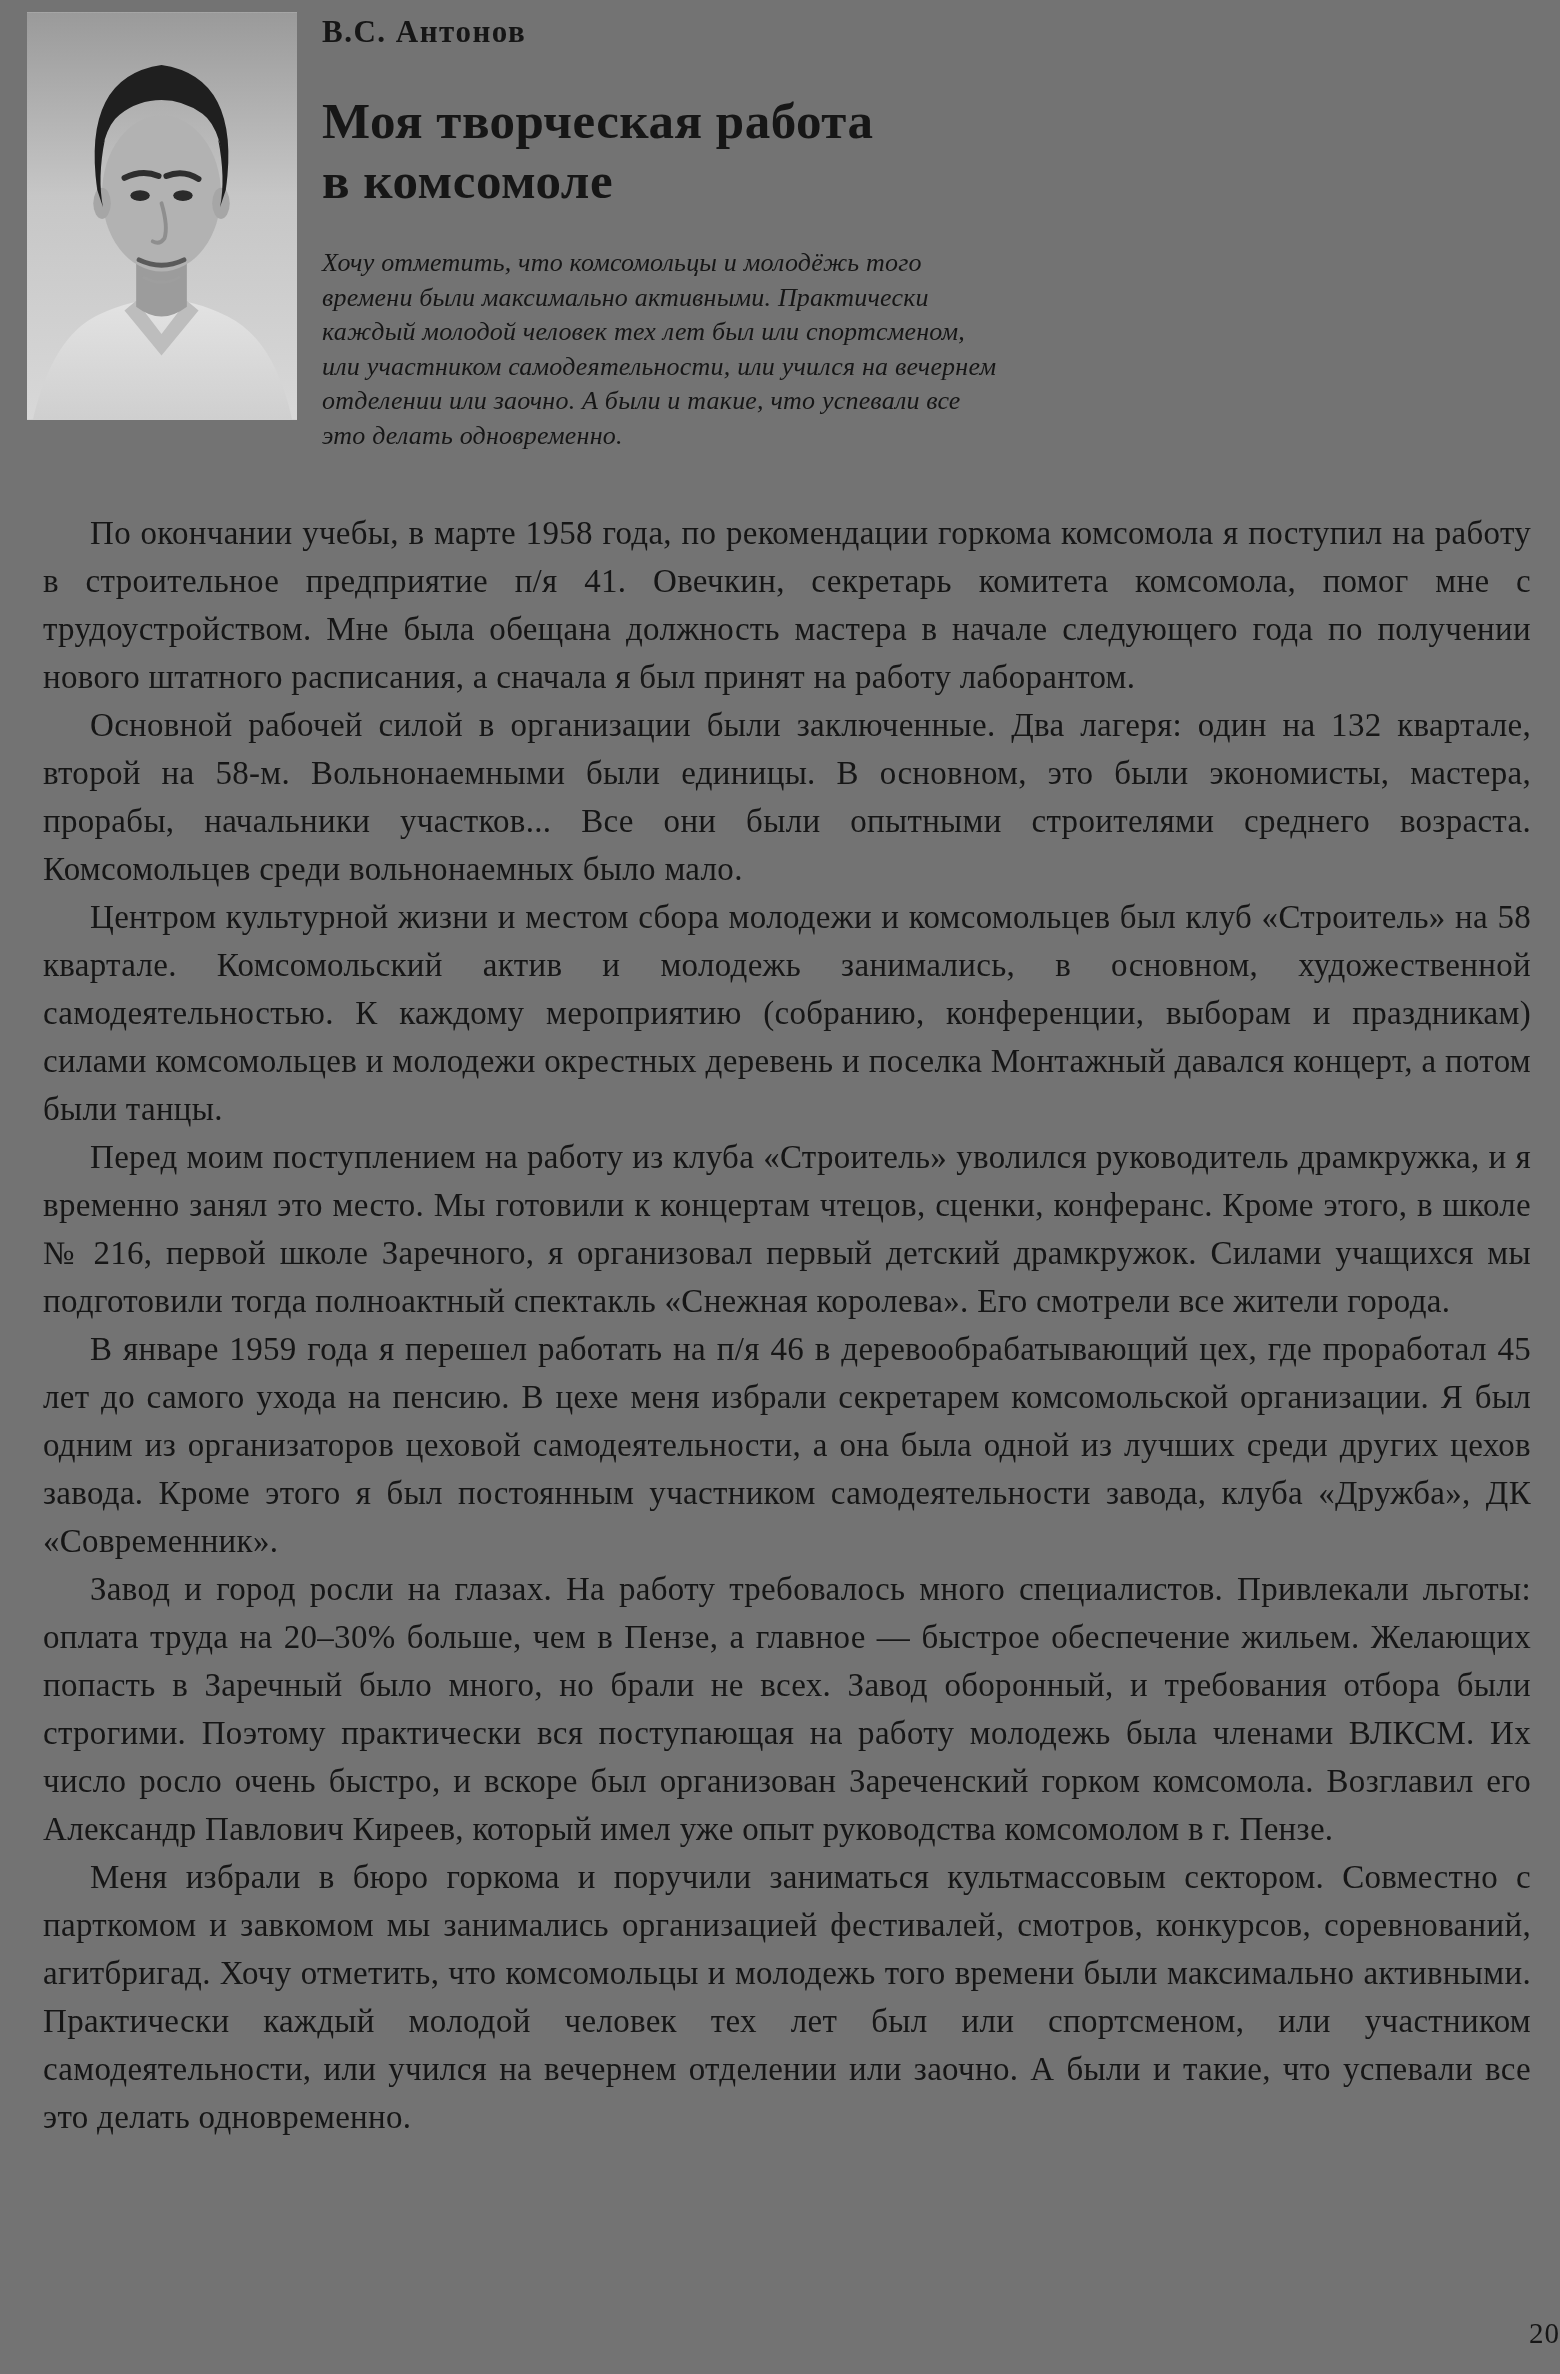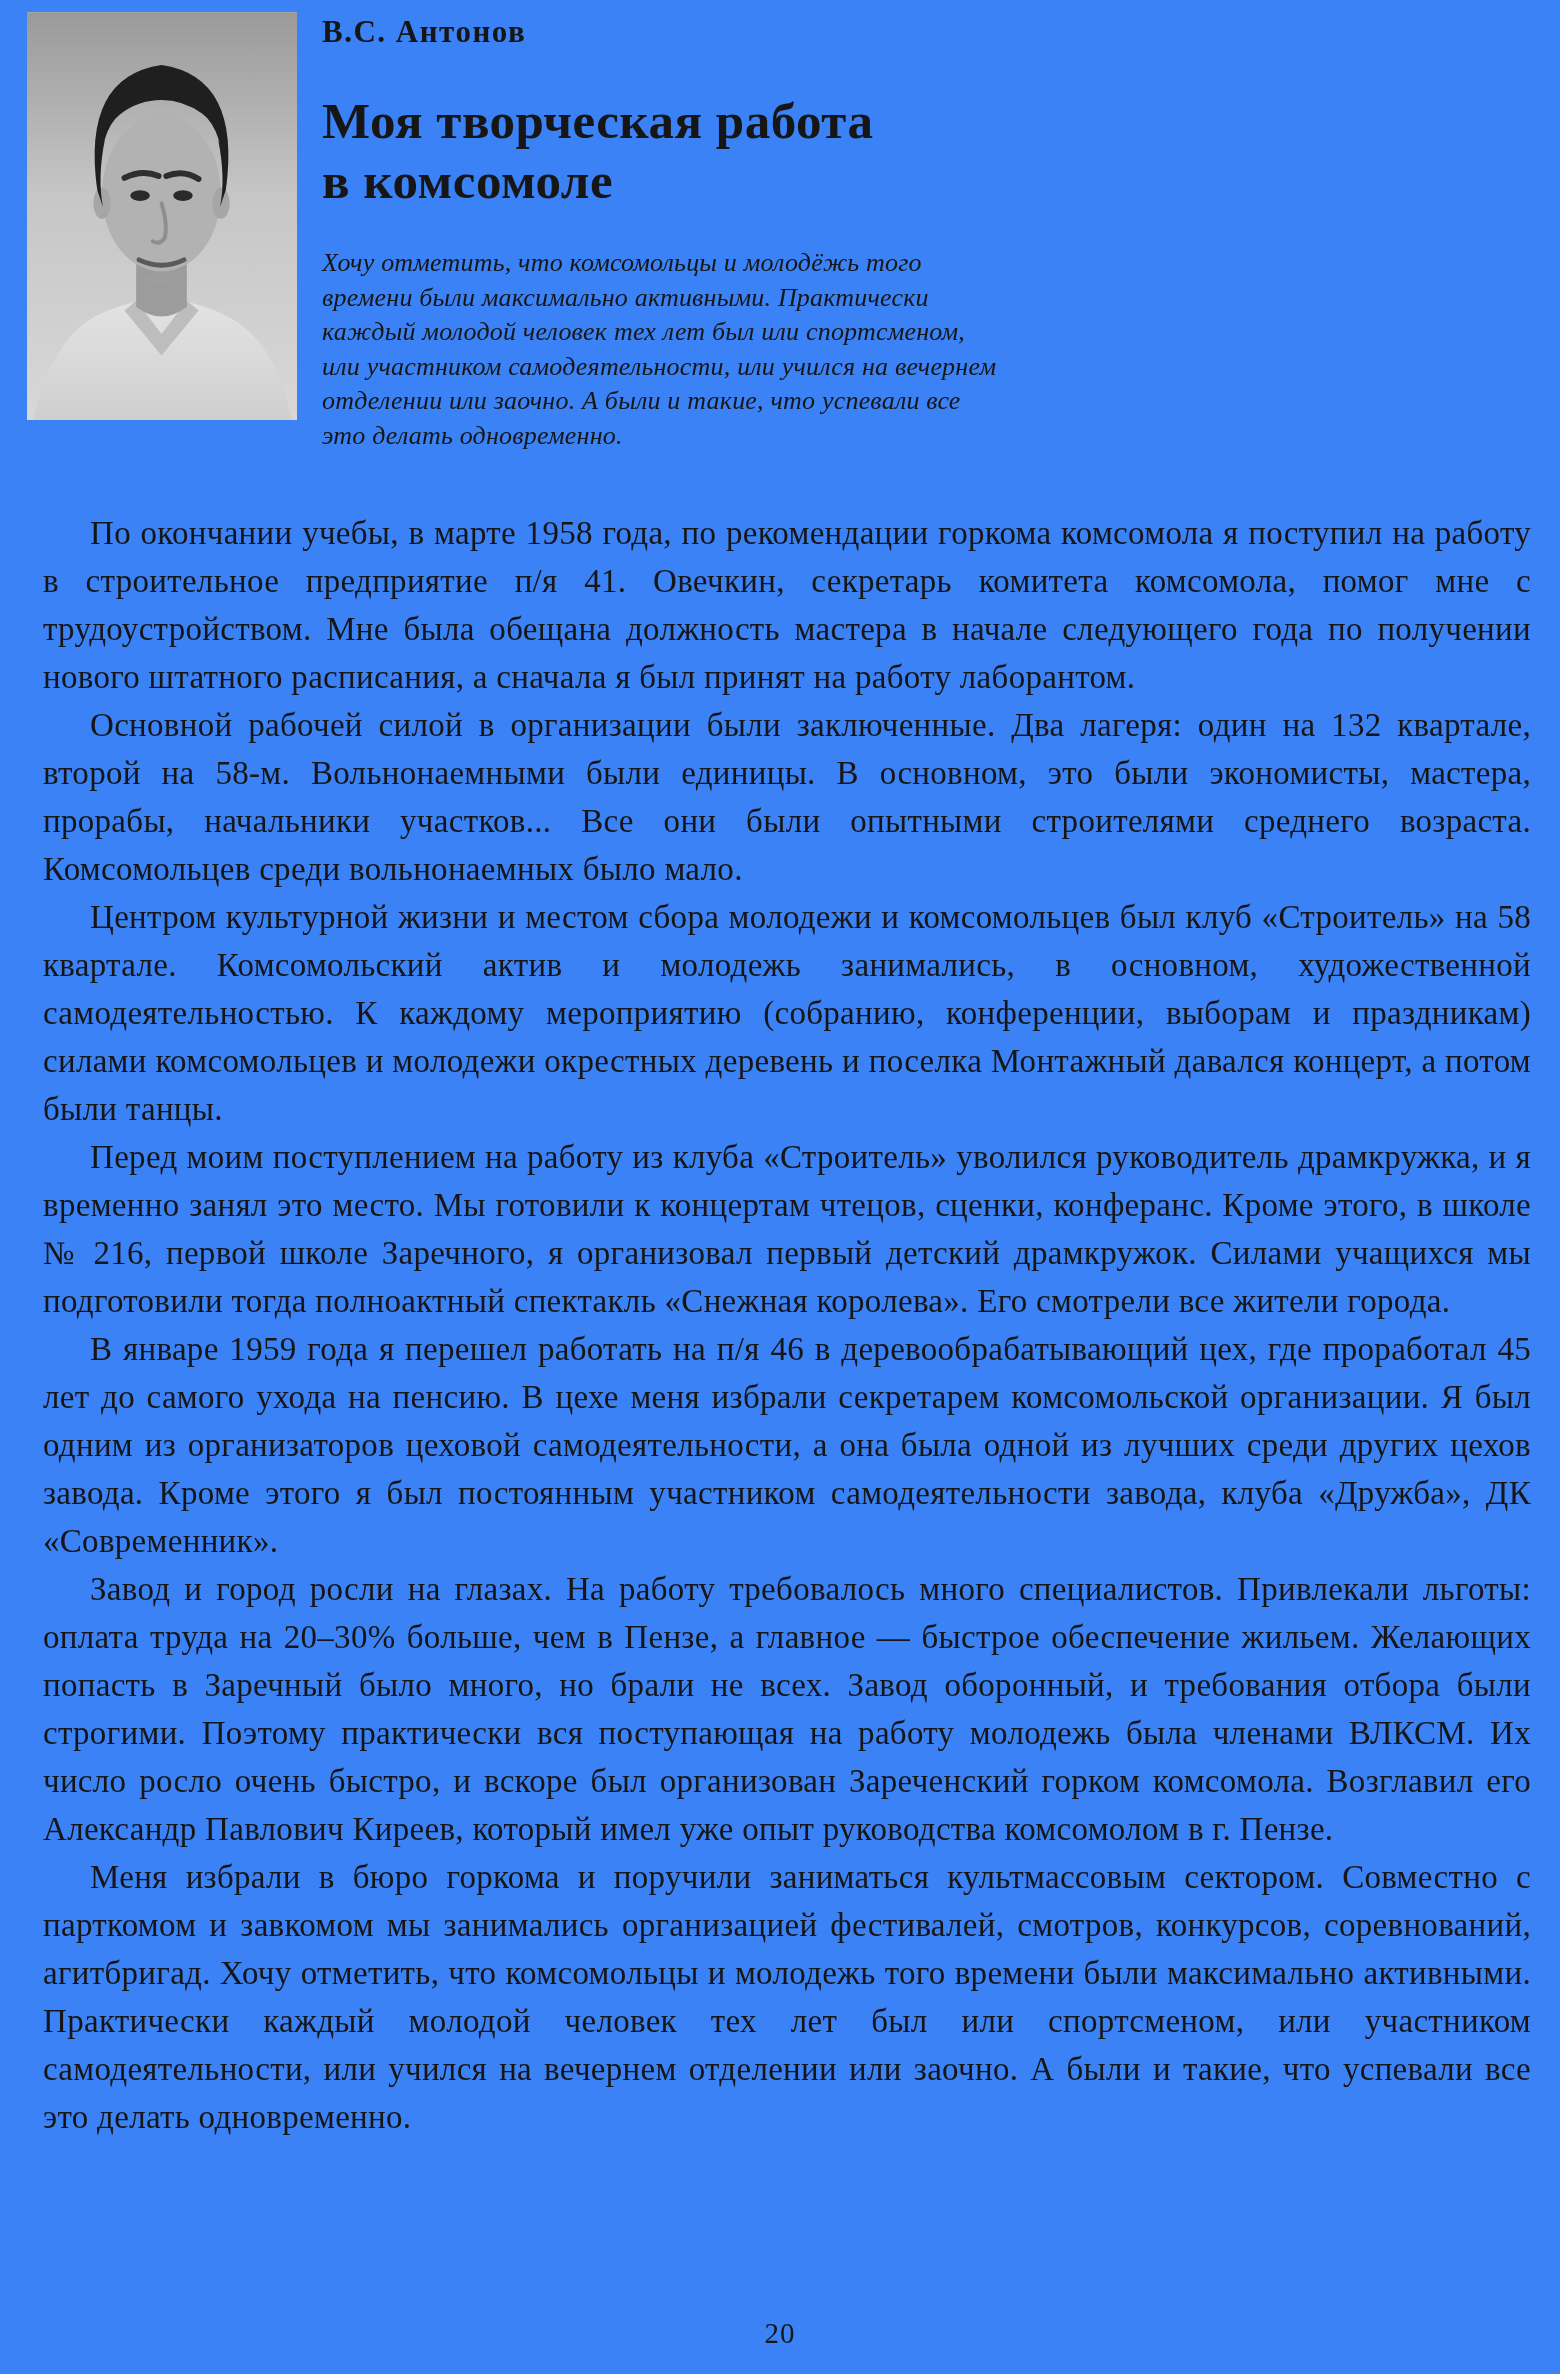"В.С. Антонов" .page { background: #3b82f6 -> #737373 }
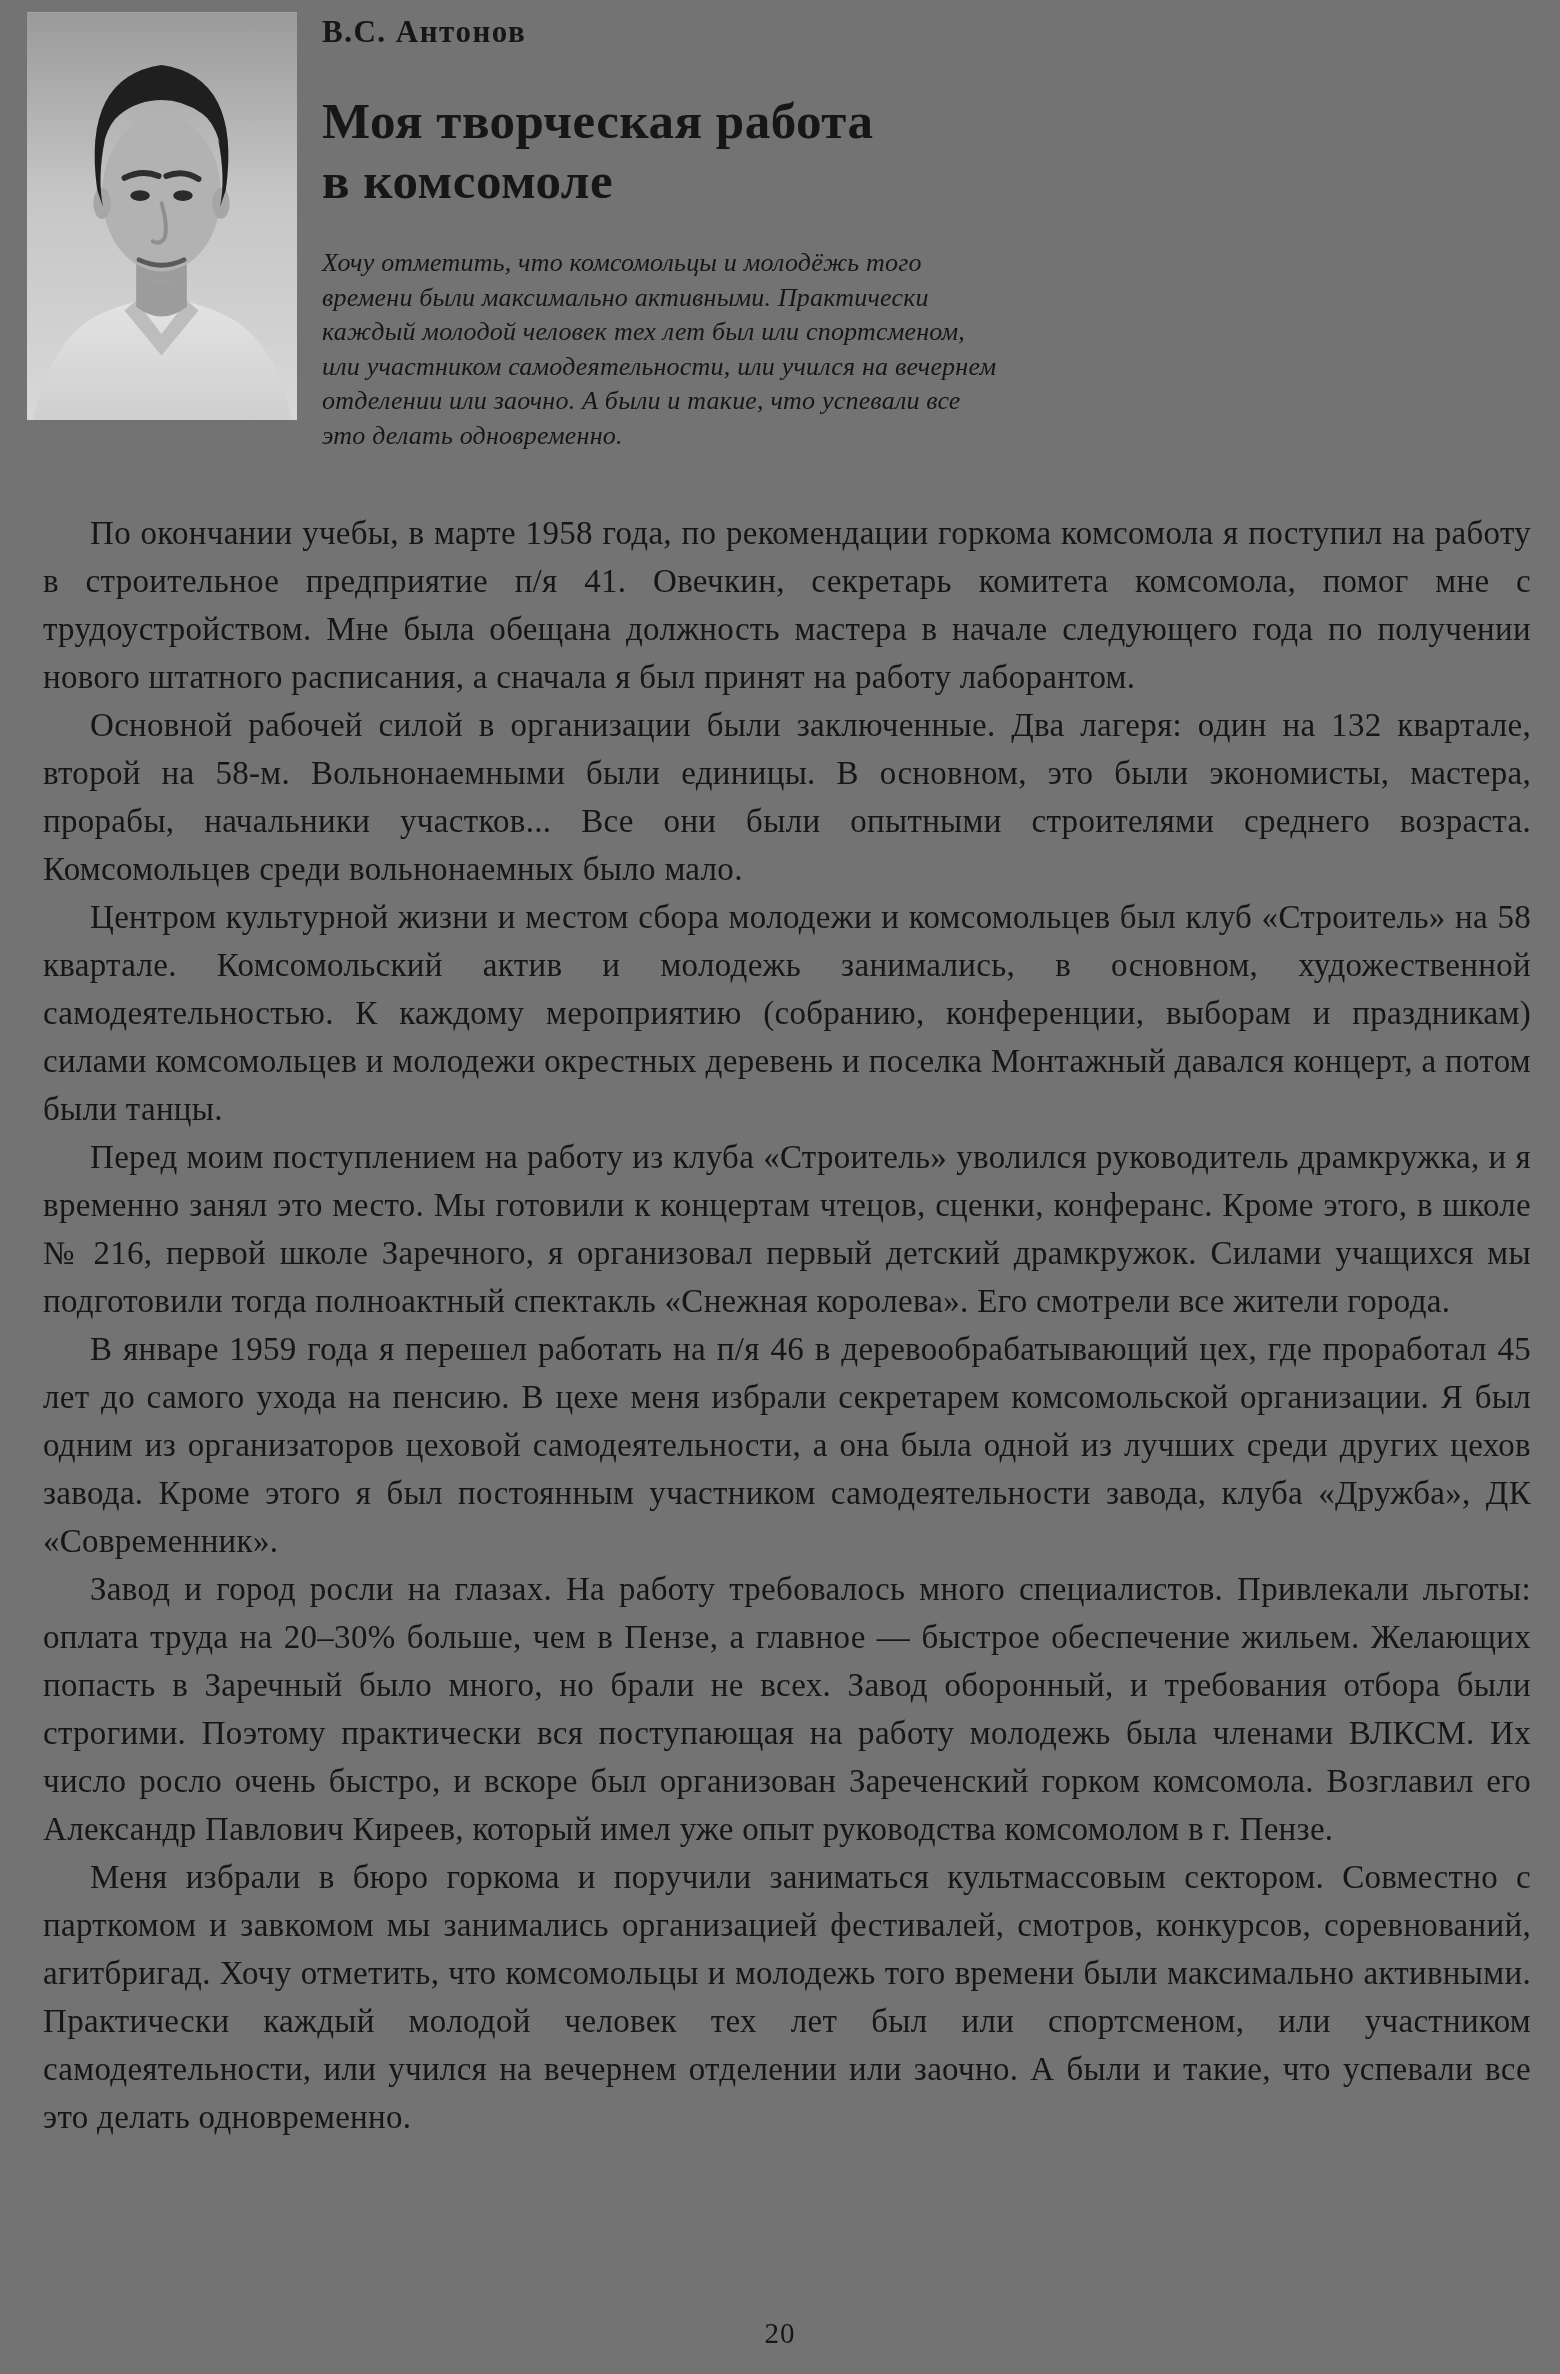"20" .page-number { text-align: center -> right }
